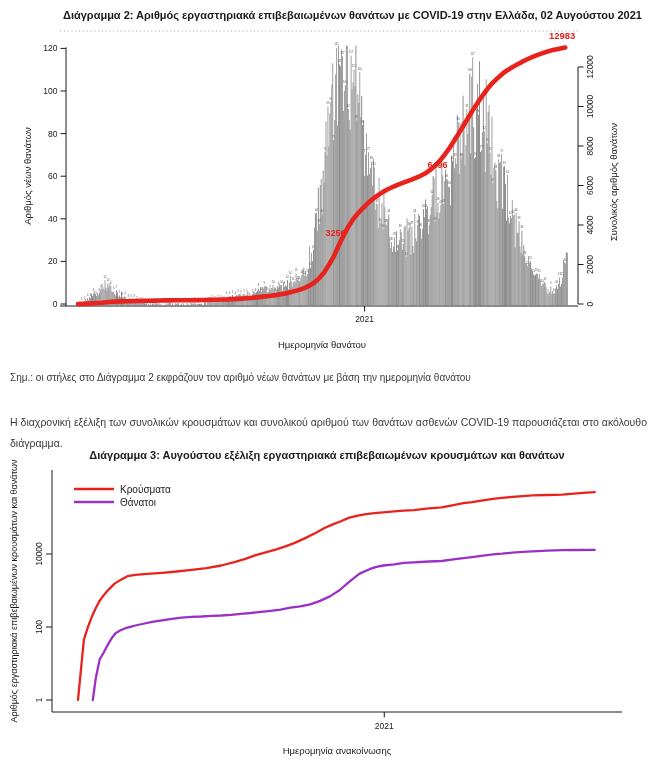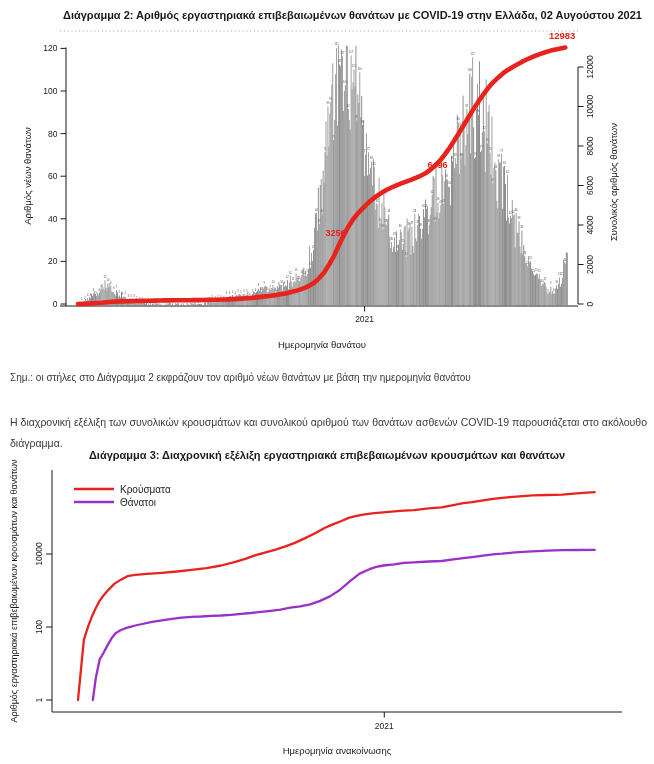"Διάγραμμα 3: Διαχρονική εξέλιξη" div.abs { text: Διαχρονική -> Αυγούστου }
